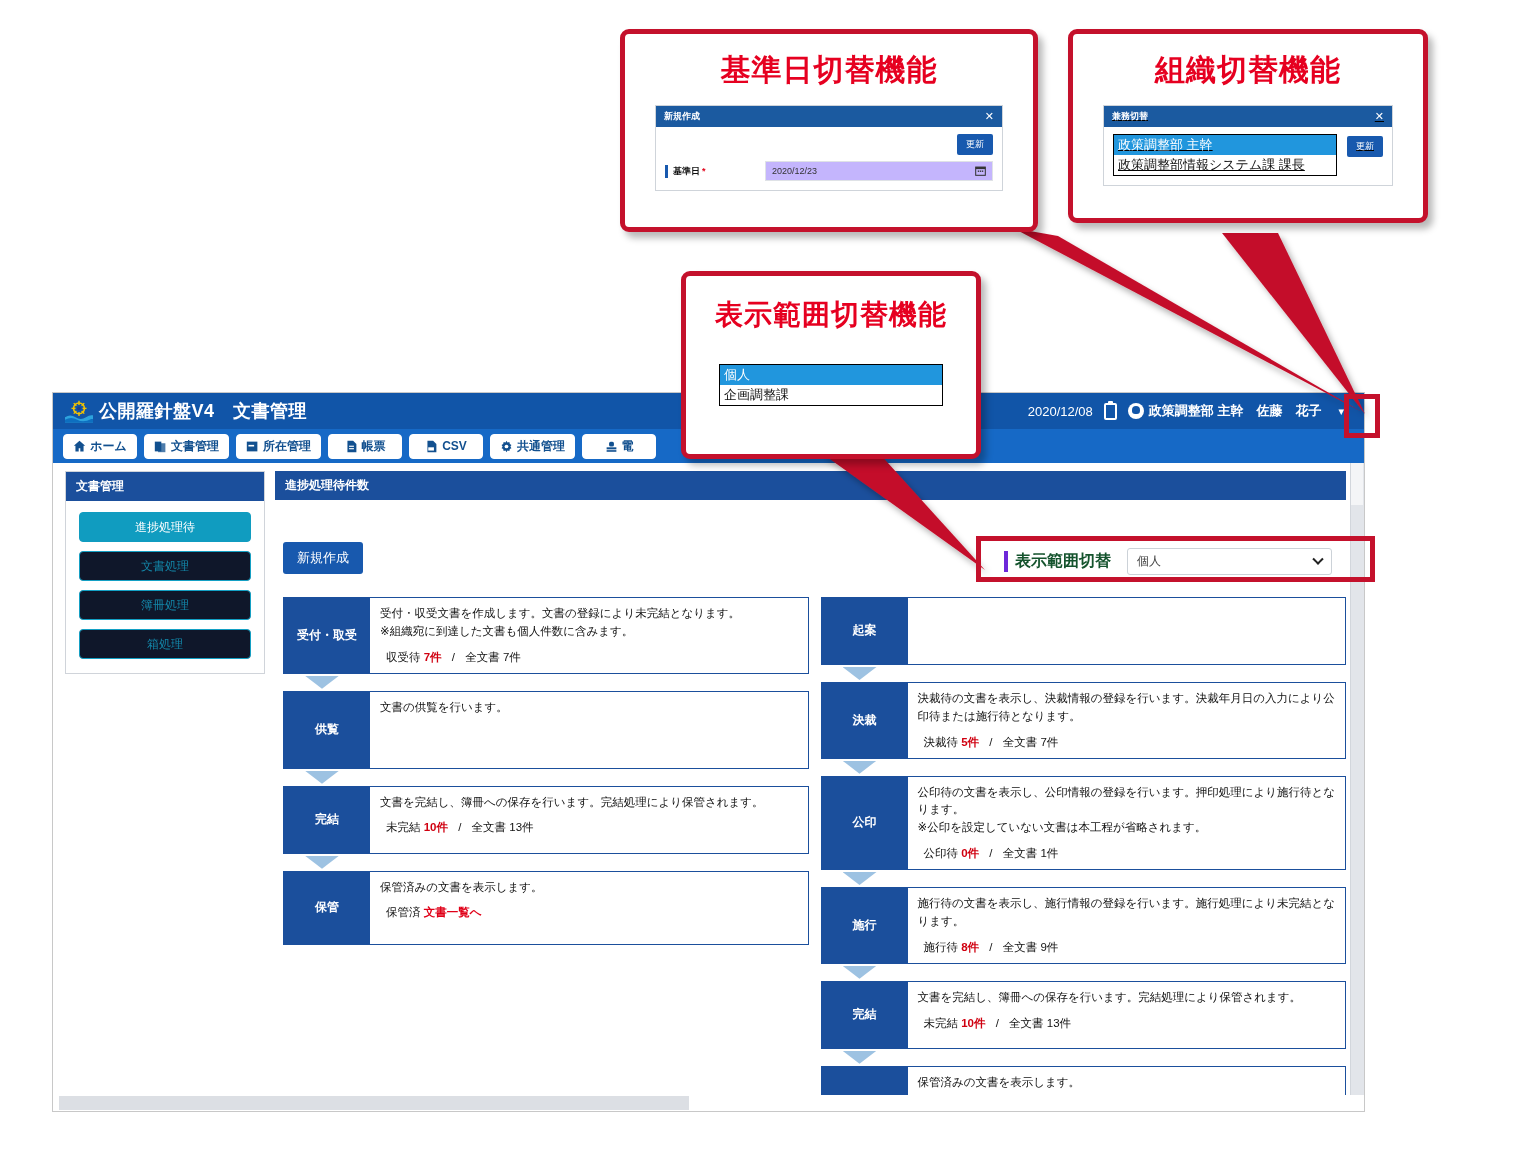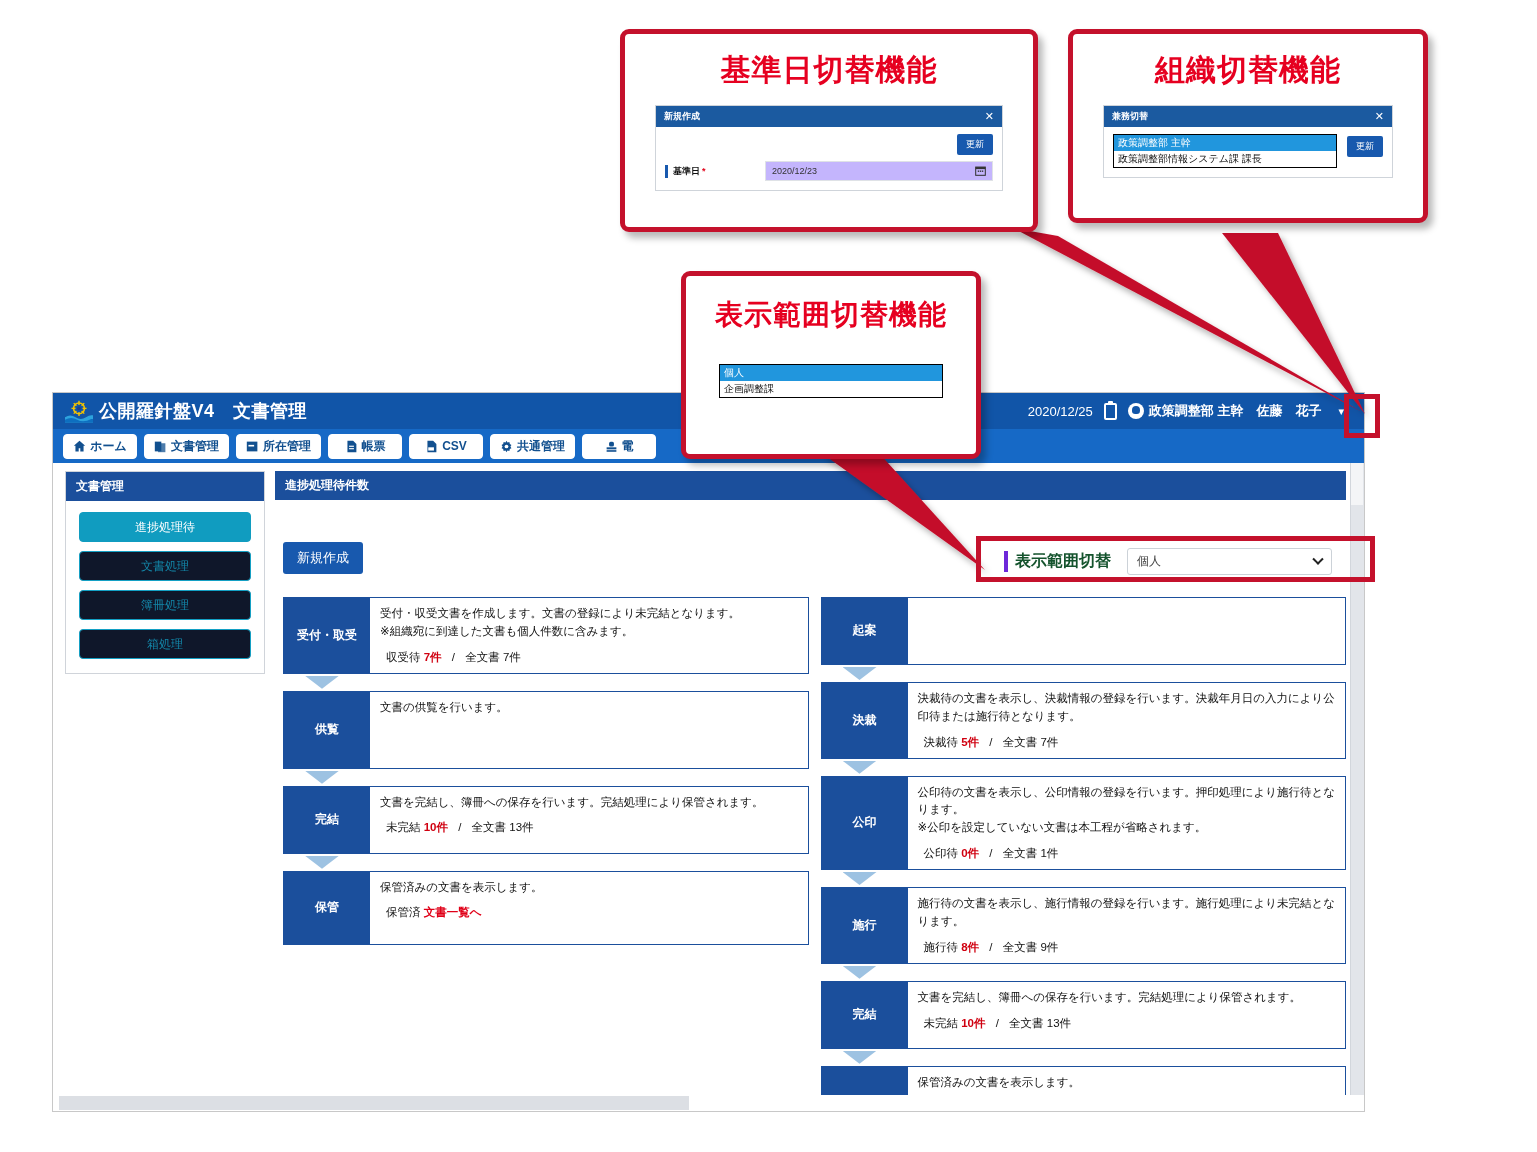"兼務切替" div.dlg { text-decoration: none -> underline }
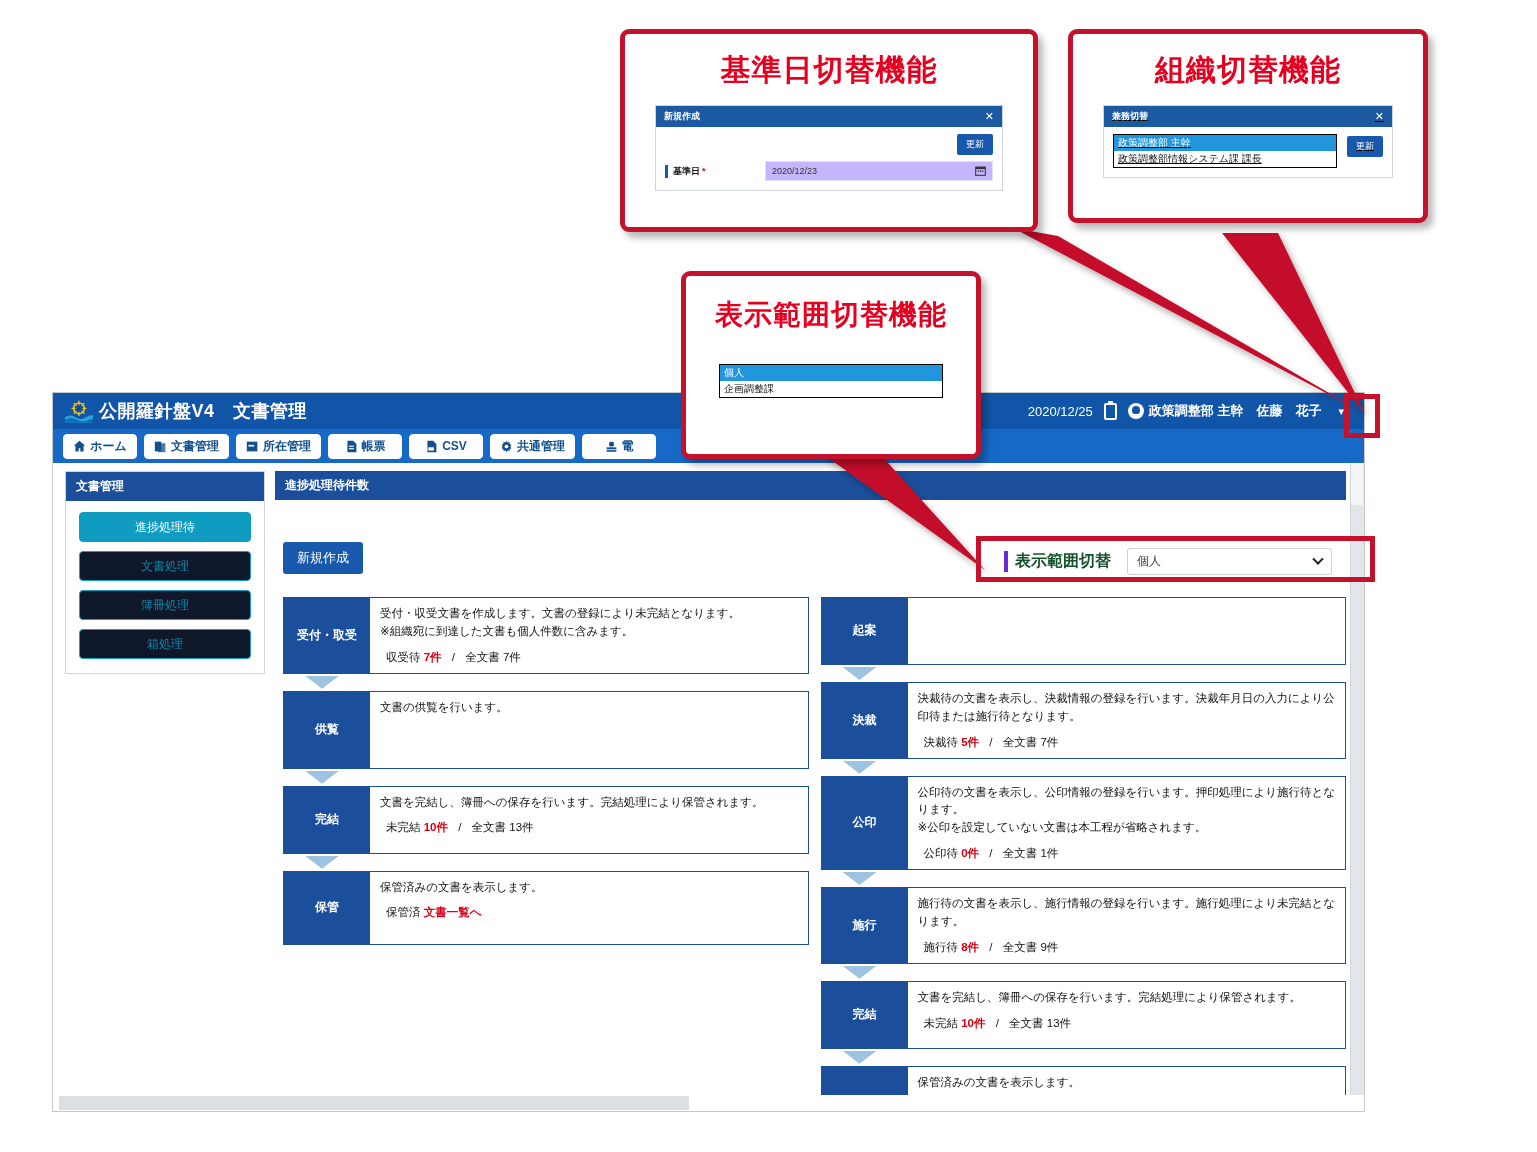"政策調整部 主幹" .listbox { font-size: 10px -> 13px }
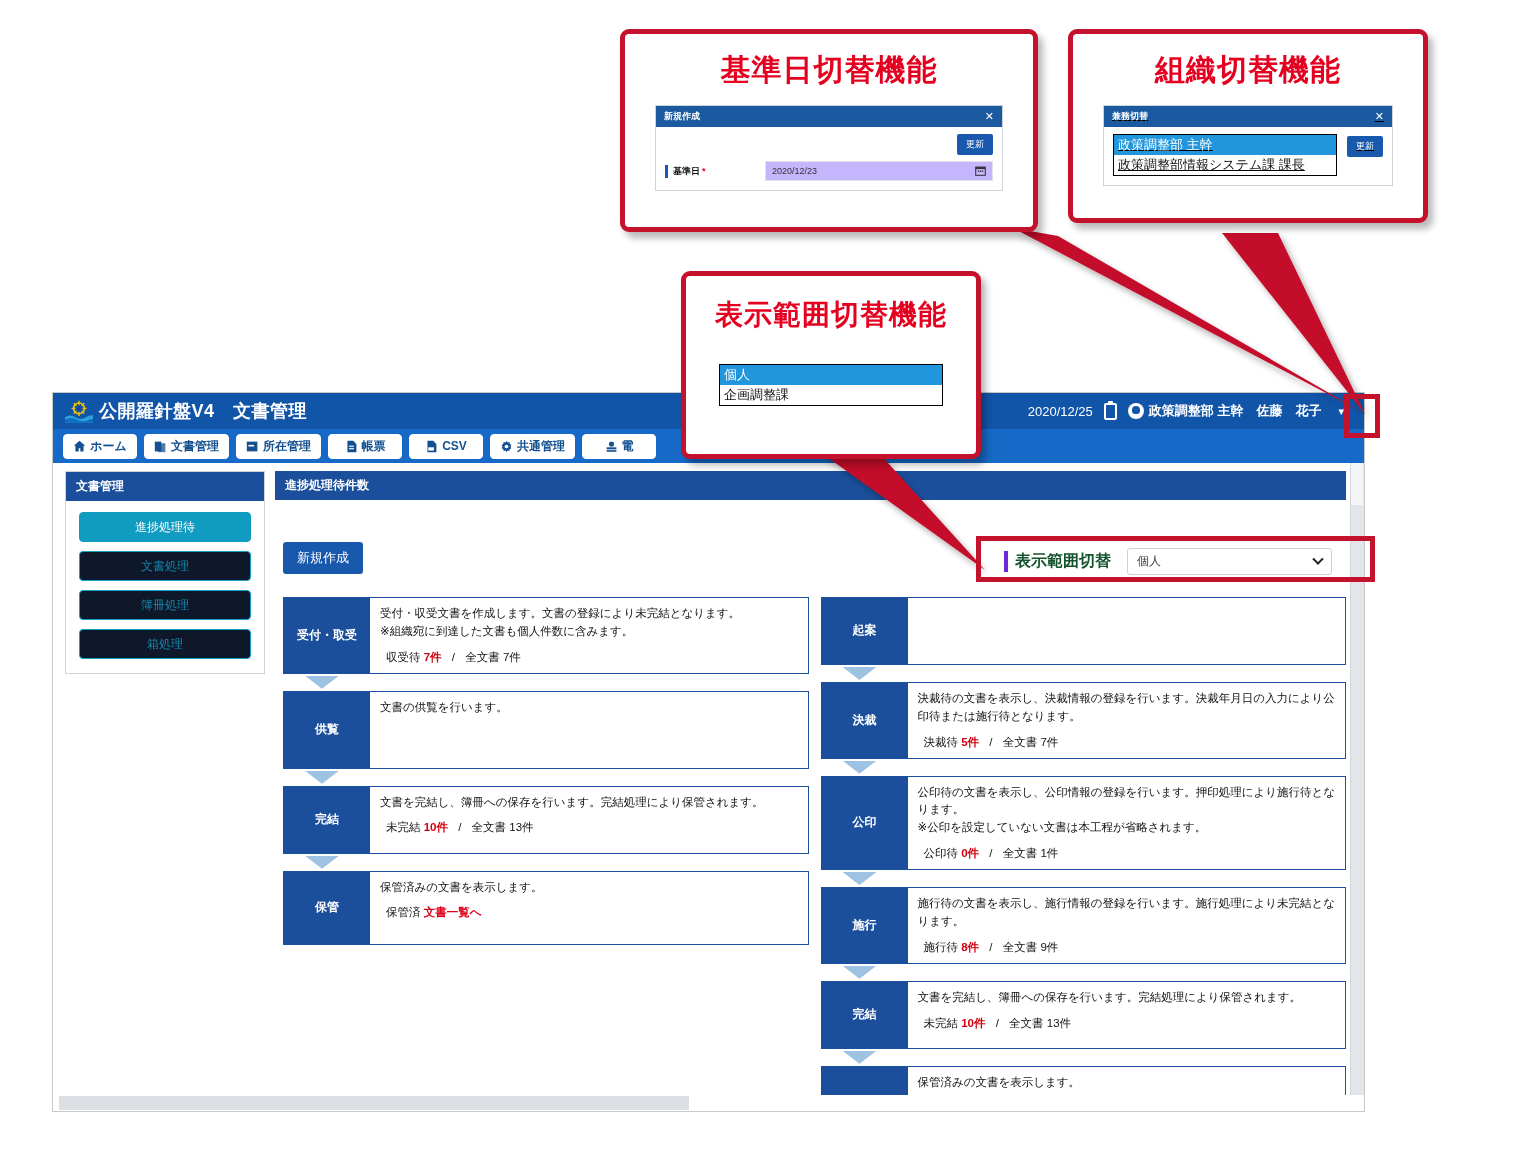"2020/12/25" span.hdr-date { text: 2020/12/25 -> 2020/12/08 }
